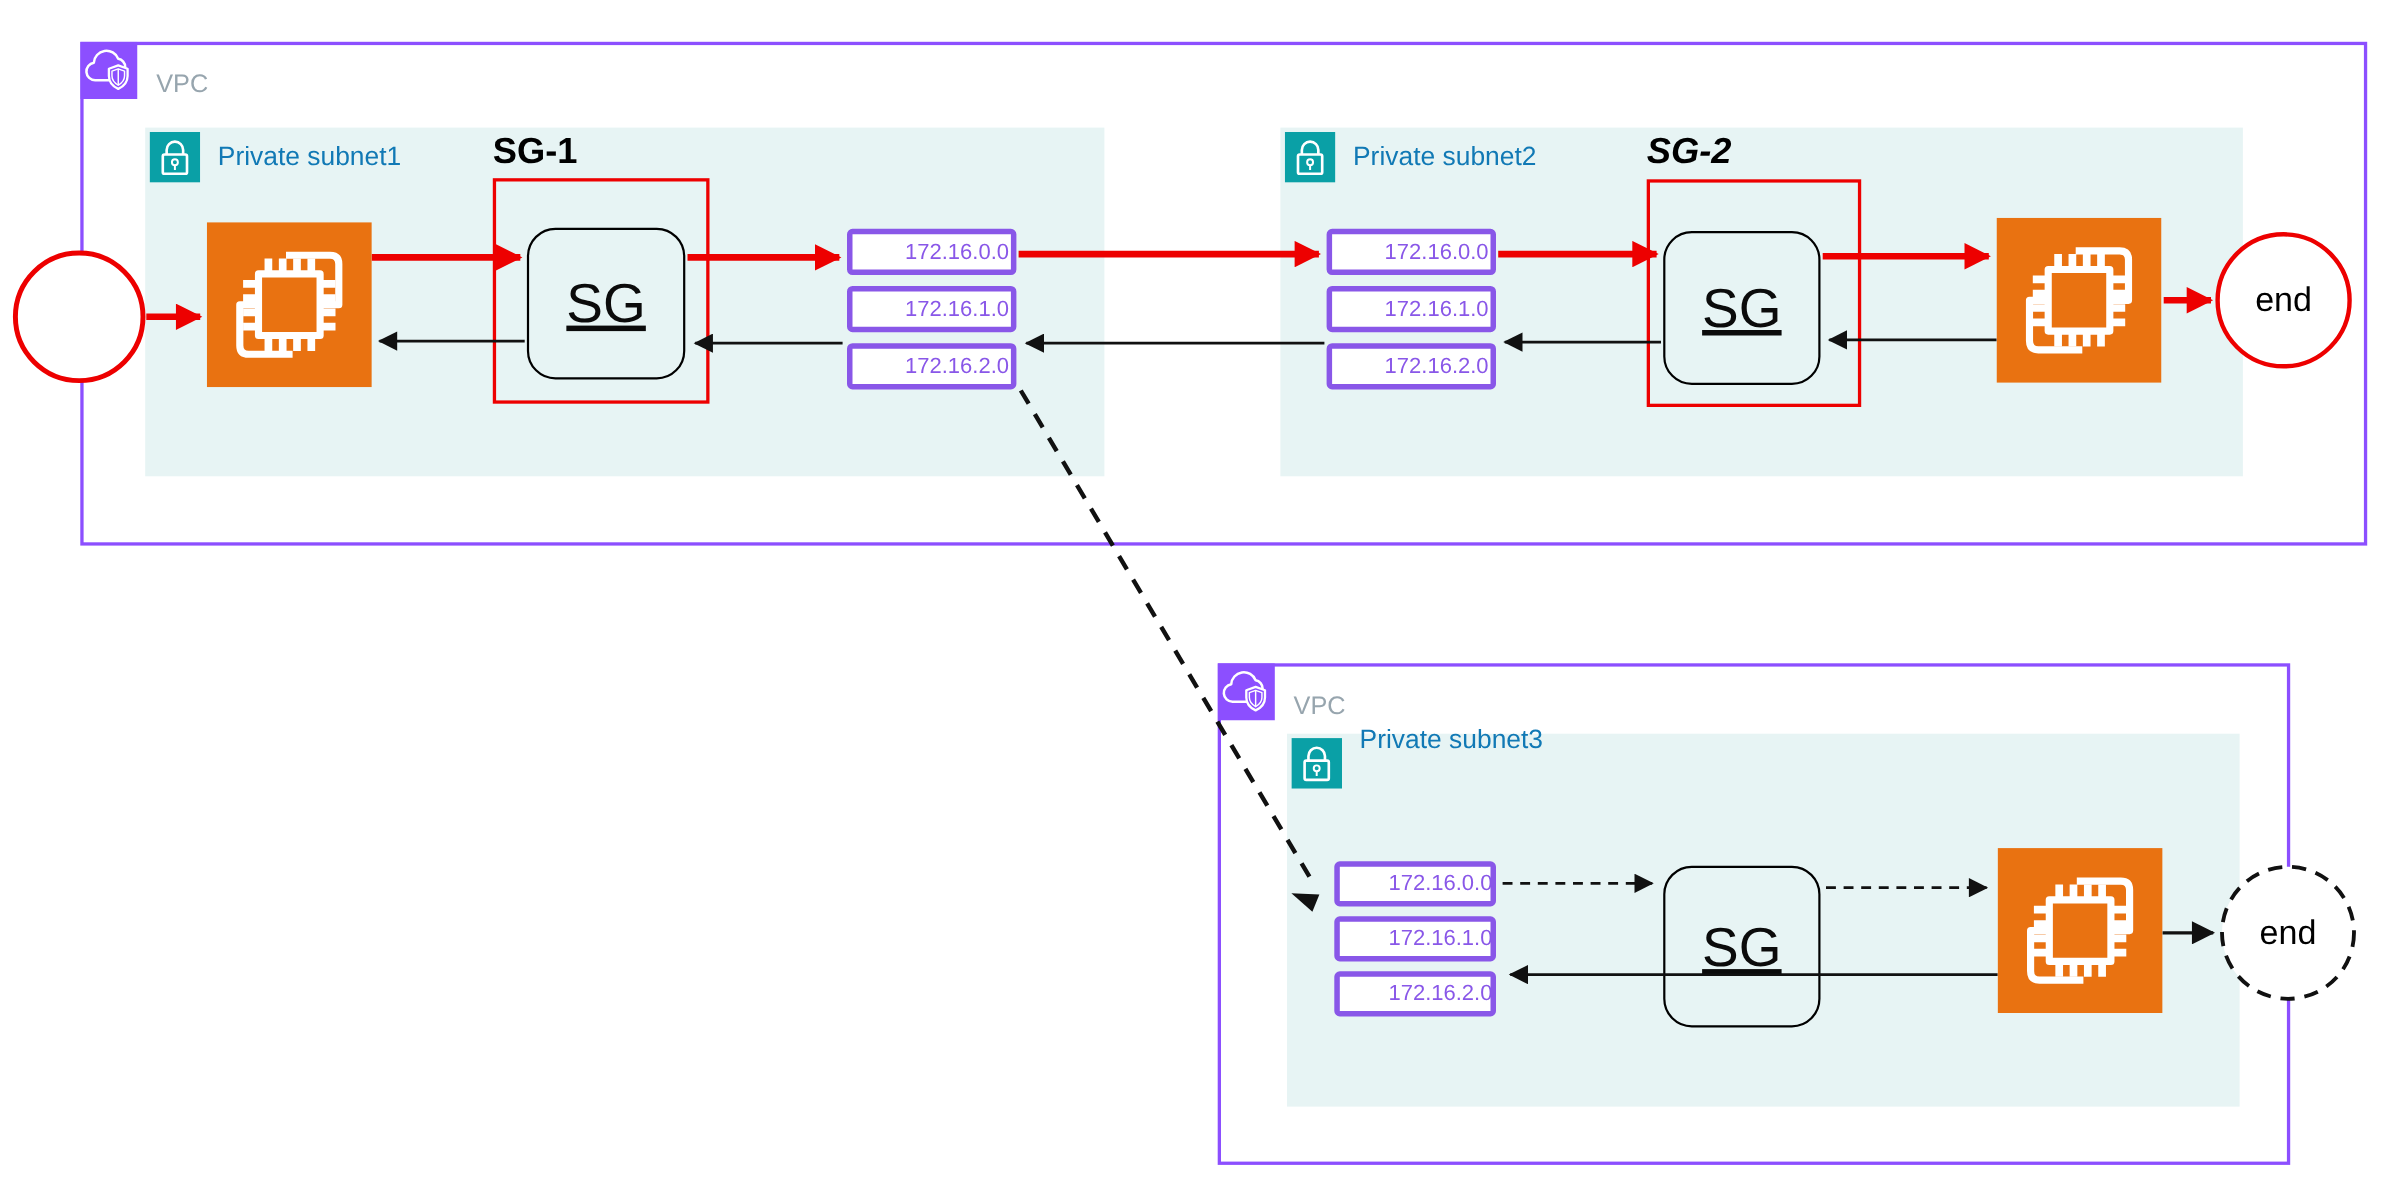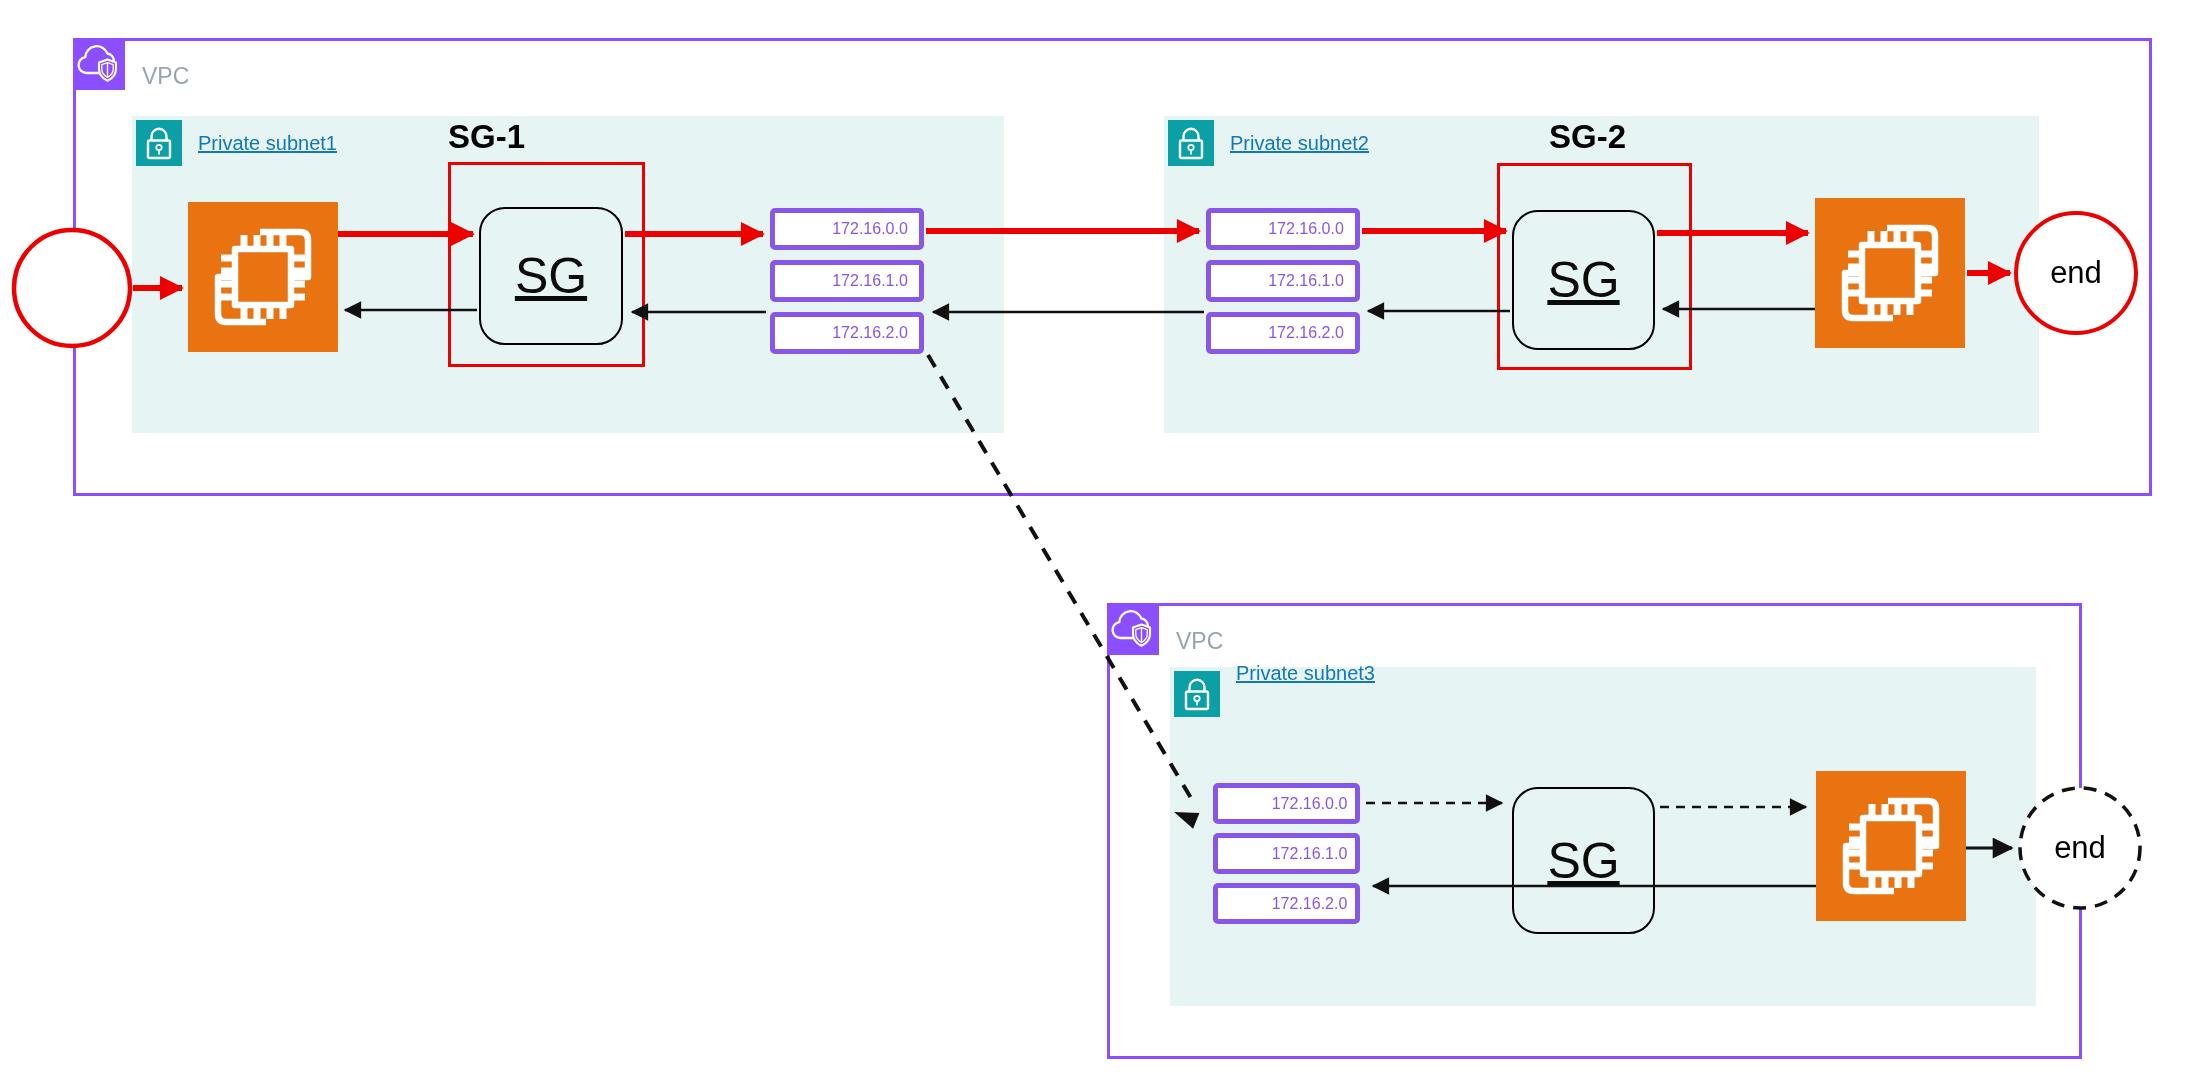"Private subnet1" .subnet-label { font-size: 20px -> 24px; text-decoration: underline -> none }
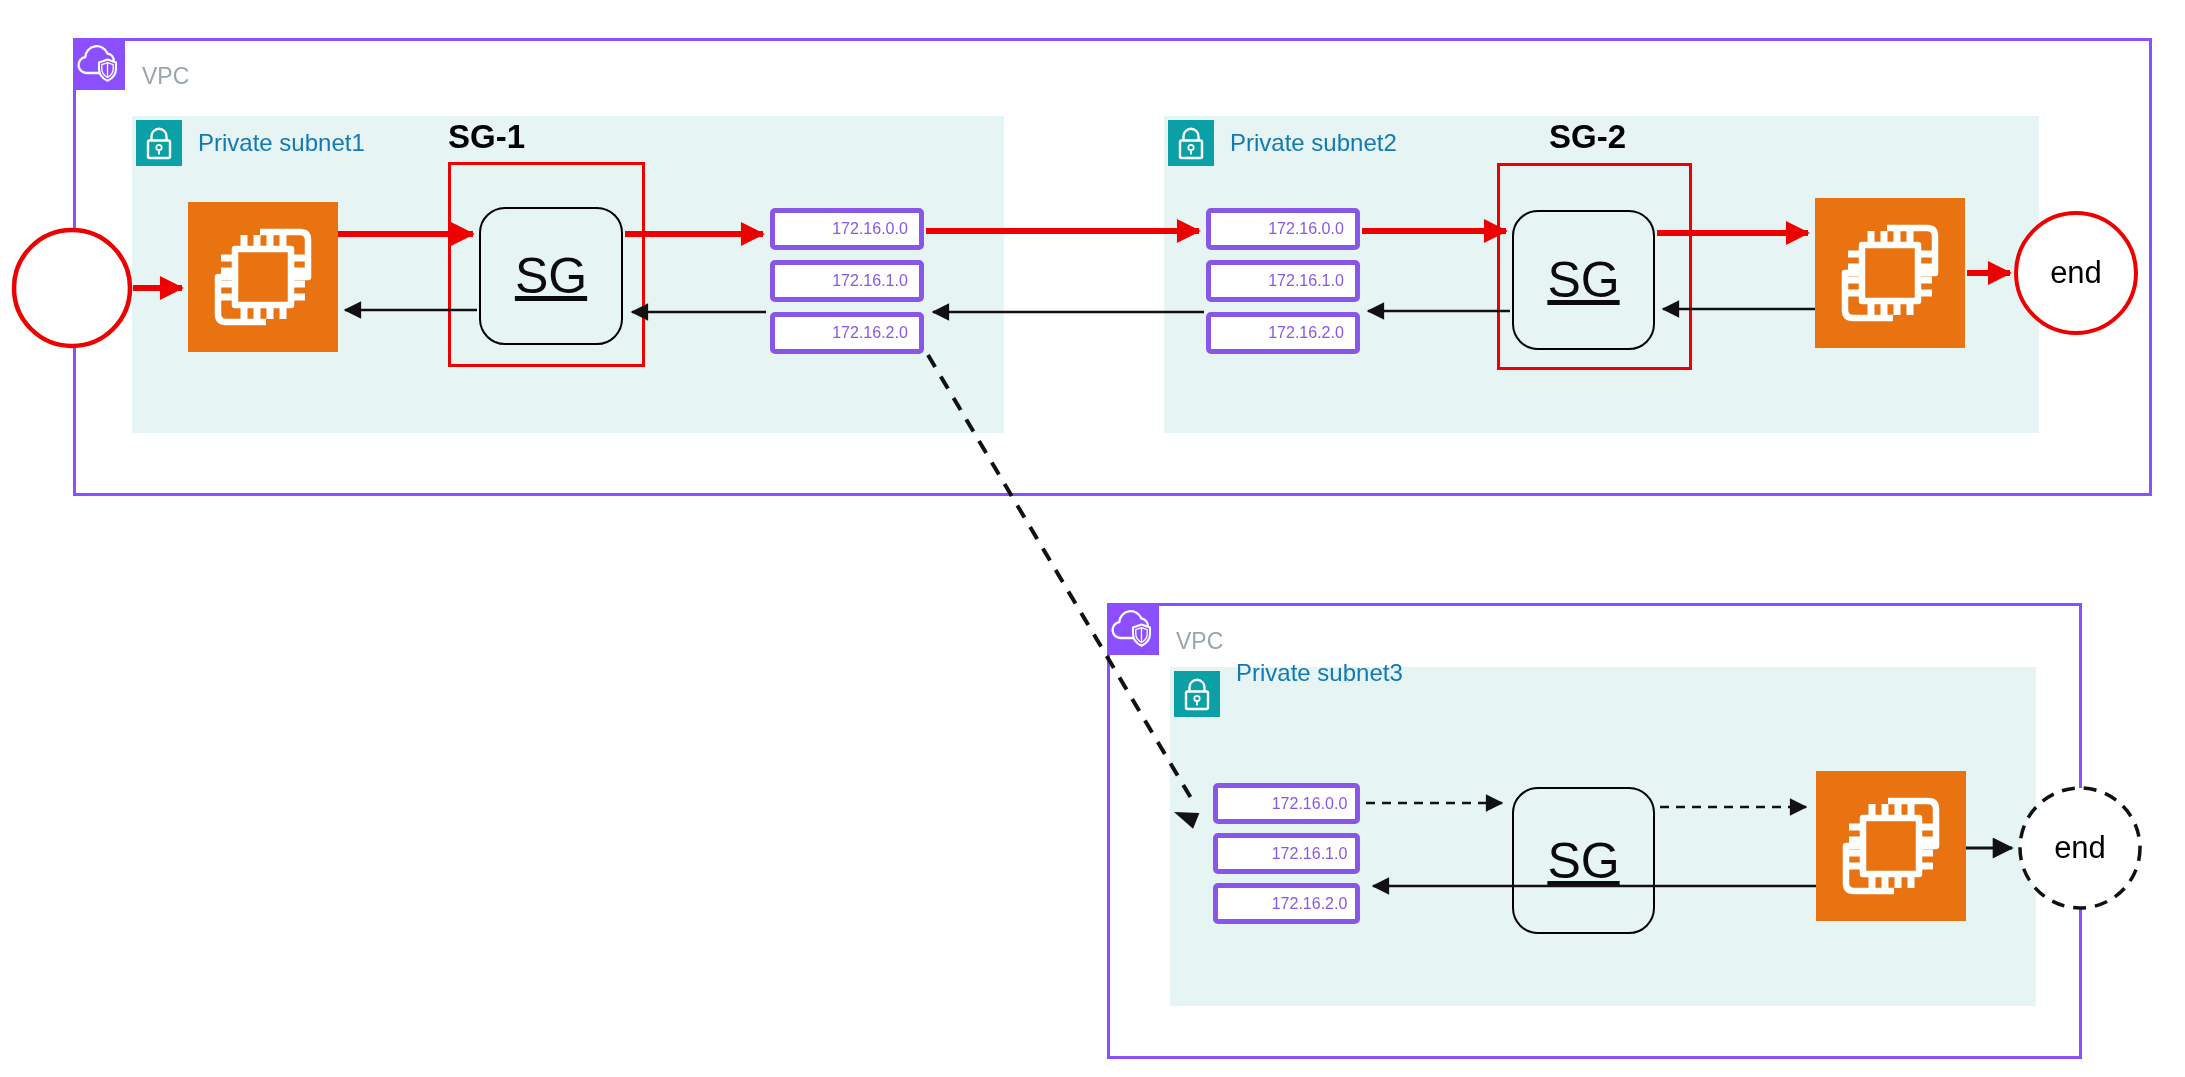"SG-2" div.abs { font-style: none -> italic; left: 1549px -> 1497px }
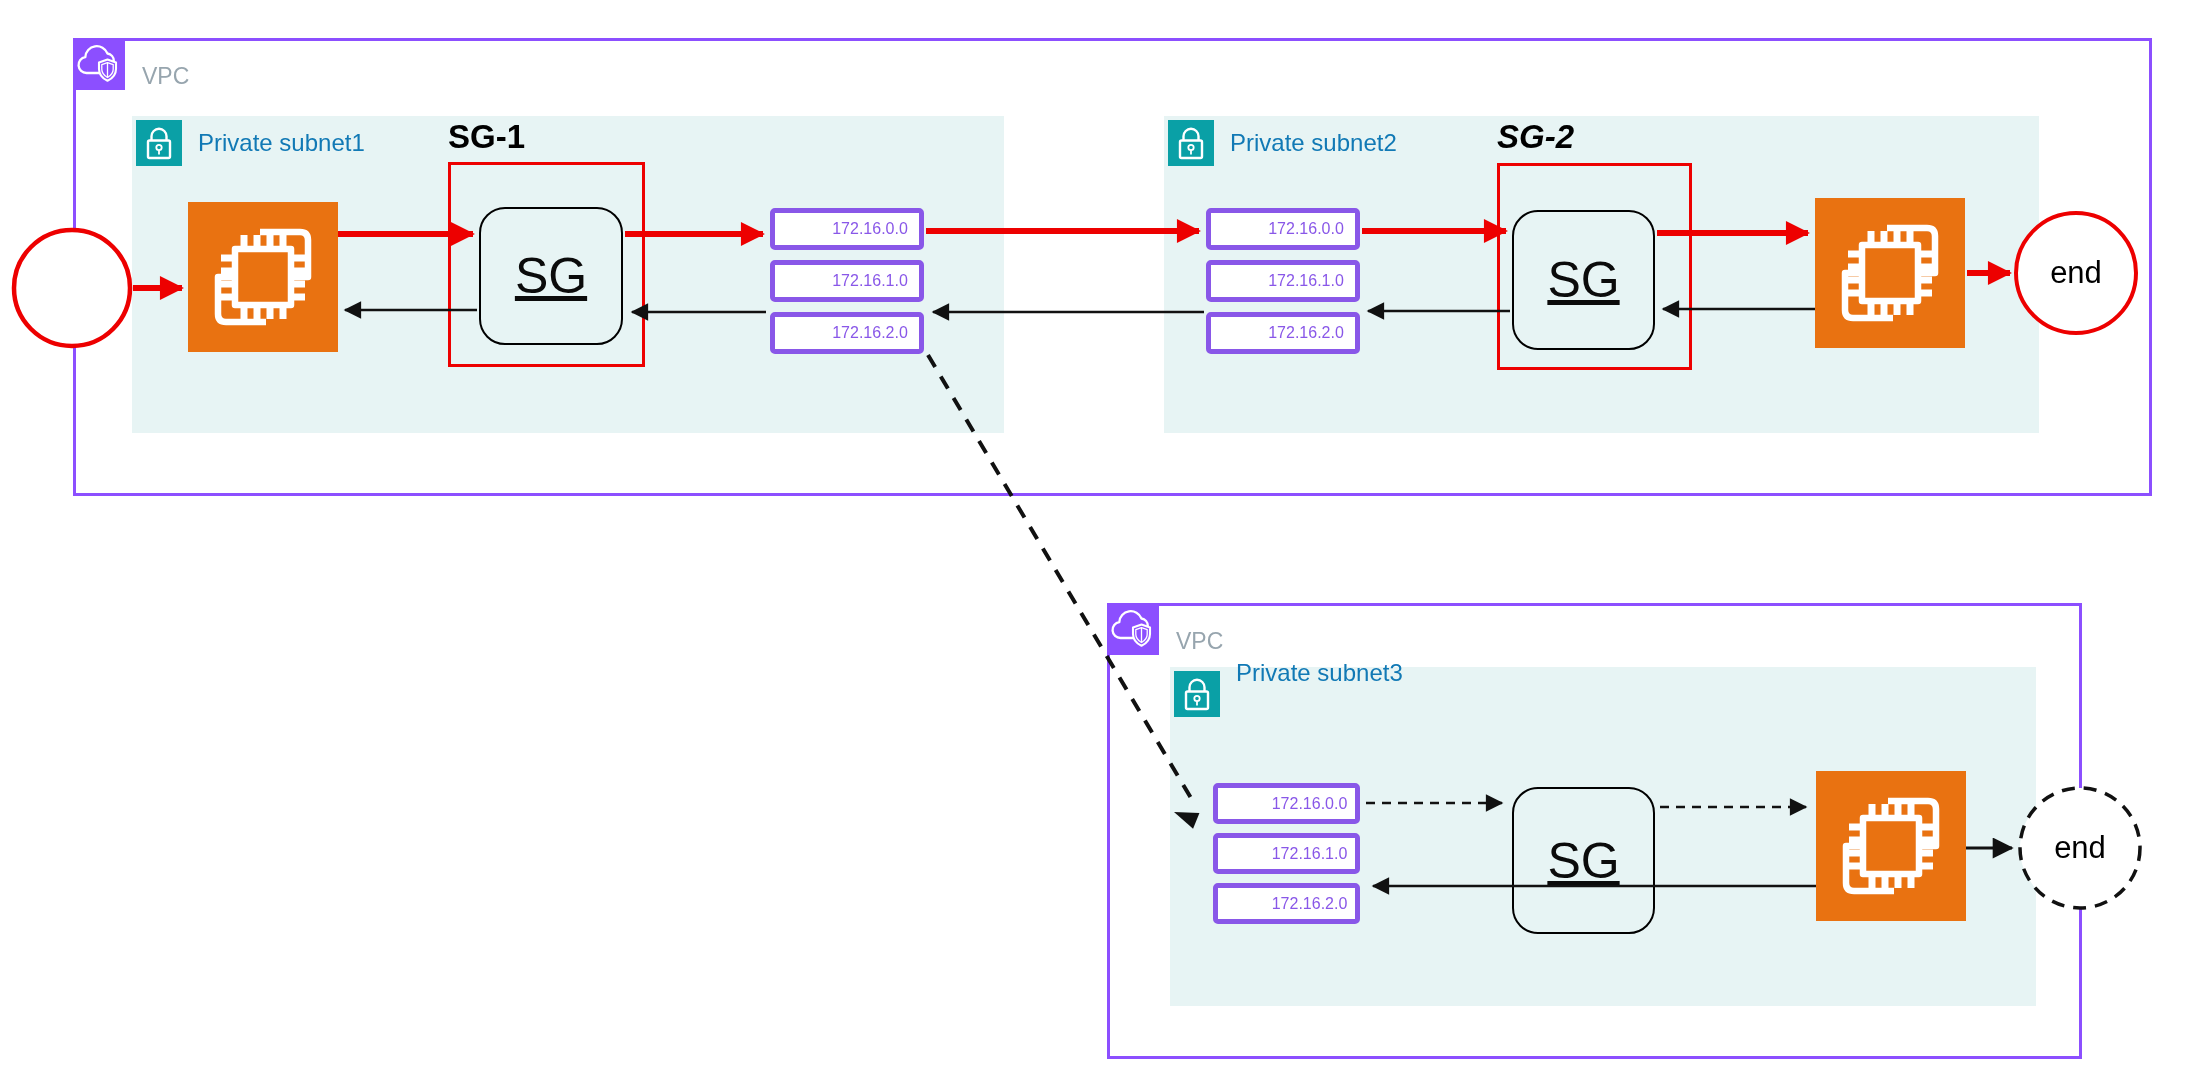"172.16.0.0" .route-box { font-size: 16px -> 20px }
